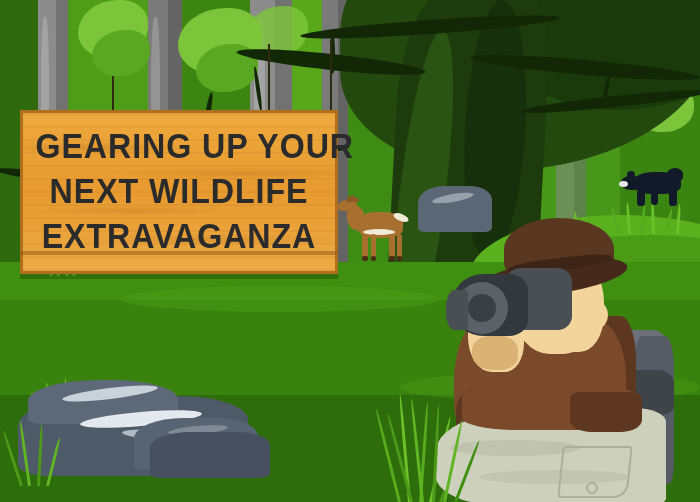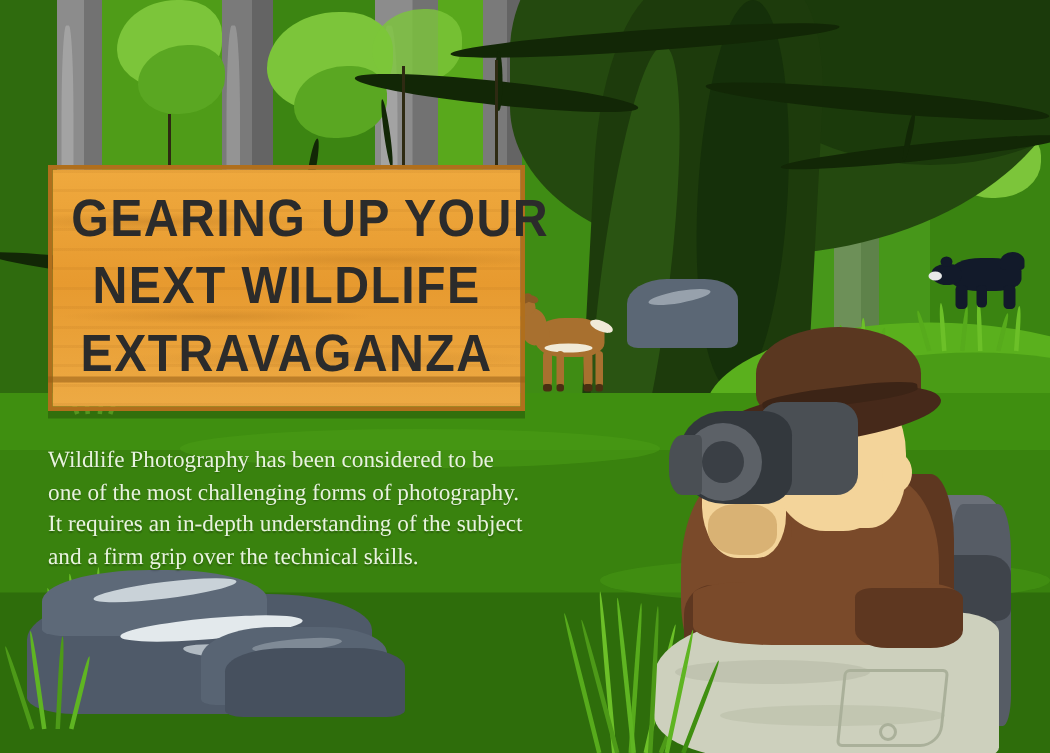"GEARING UP YOUR" #sign { left: 32px -> 20px }
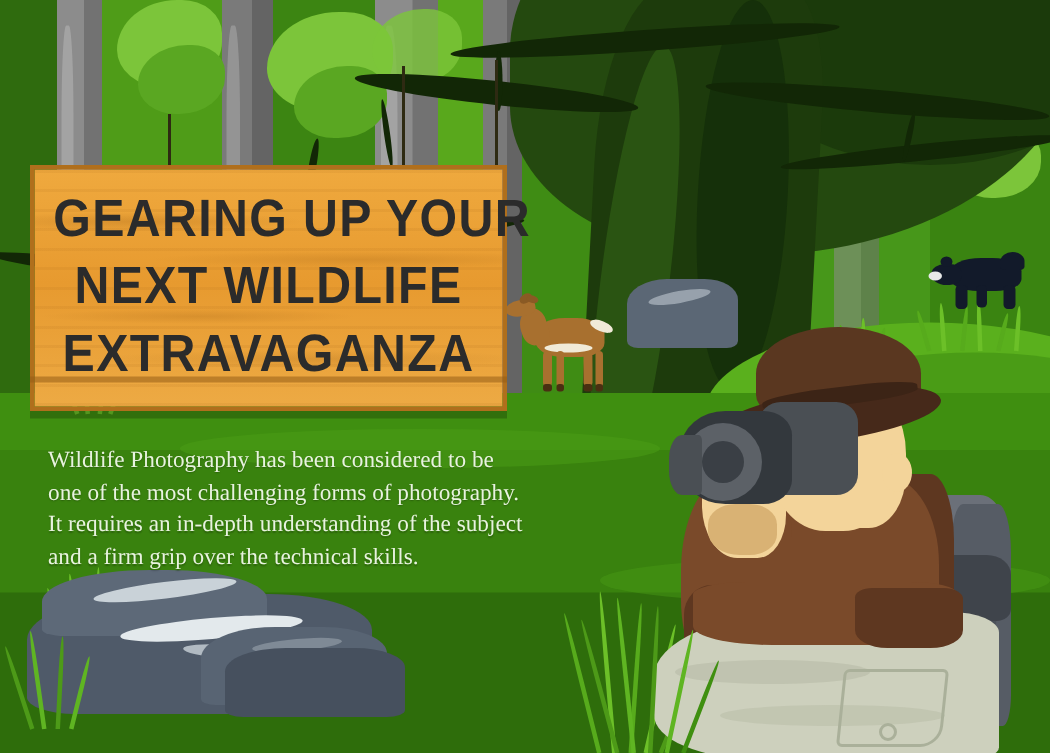"Wildlife Photography has been considered" div { html: <div>Wildlife Photography has been considered to be one of the most challenging forms of photography. It requires an in-depth understanding of the subject and a firm grip over the technical skills.</div> -> none }
